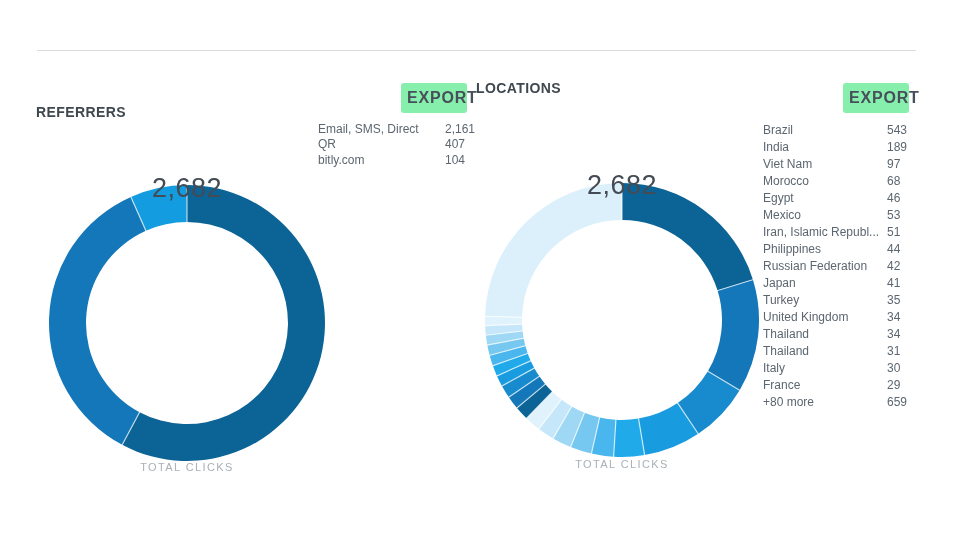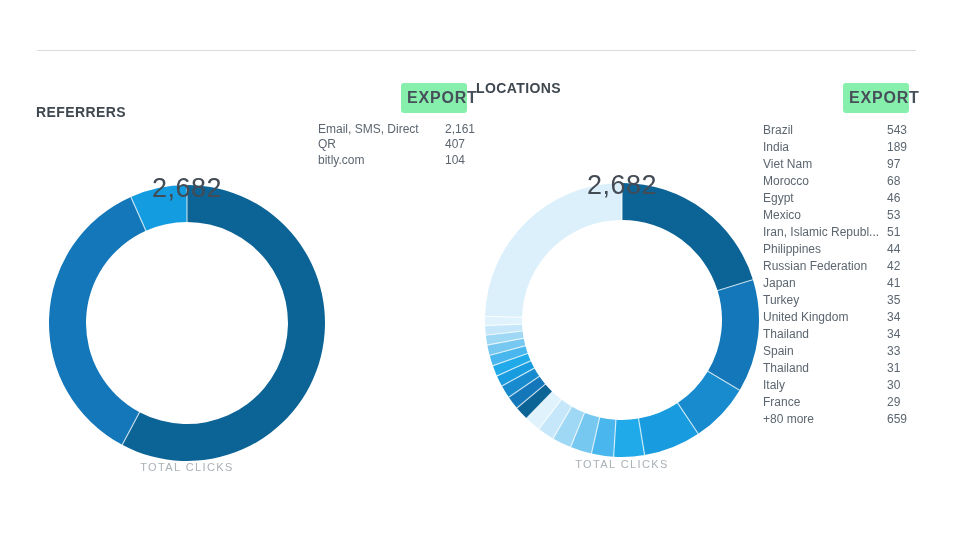"Spain" div.legend-row { html: <div> <span>Spain</span> <span>33</span> </div> -> none }
